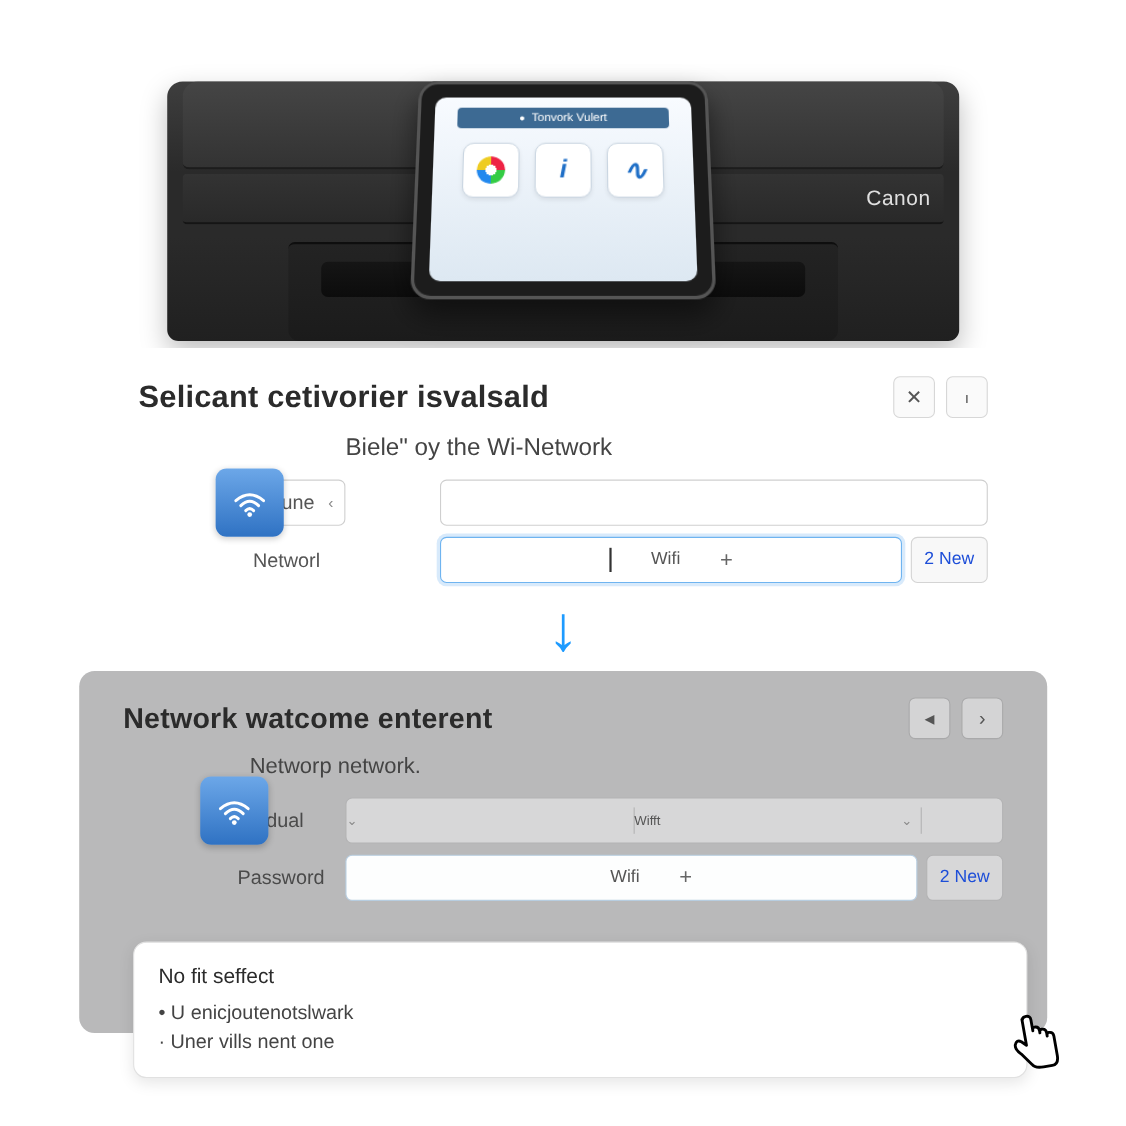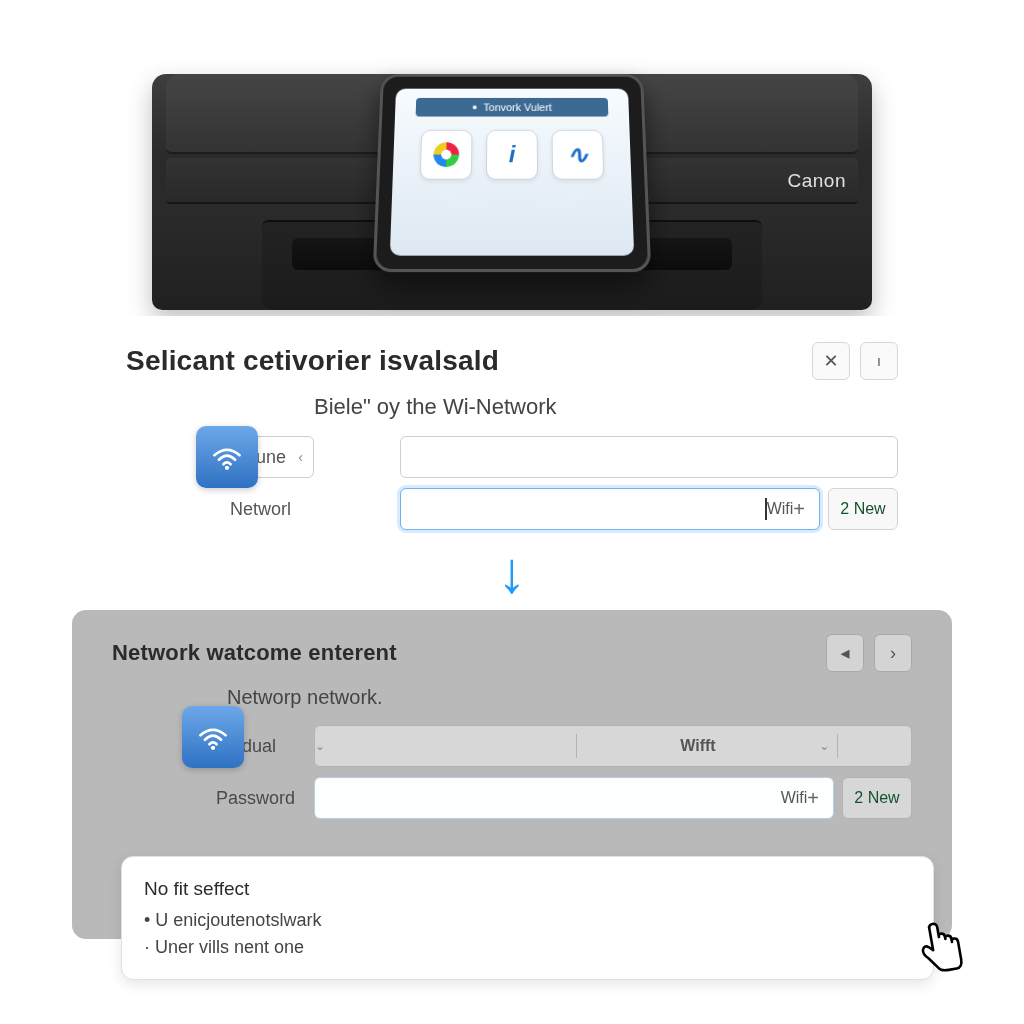"Wifi" .valbox { gap: none -> 36px; justify-content: flex-end -> center }
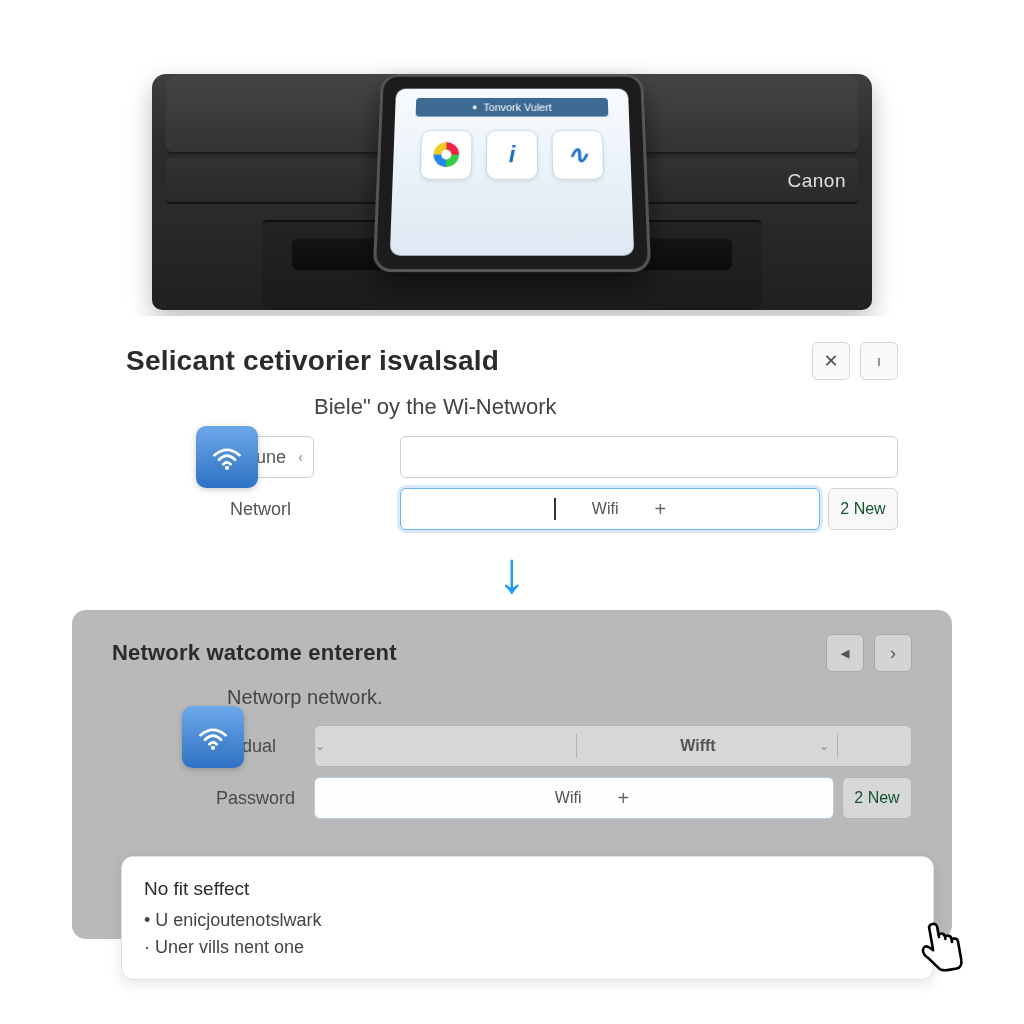"2 New" .newbtn { color: #14532d -> #1d4ed8 }
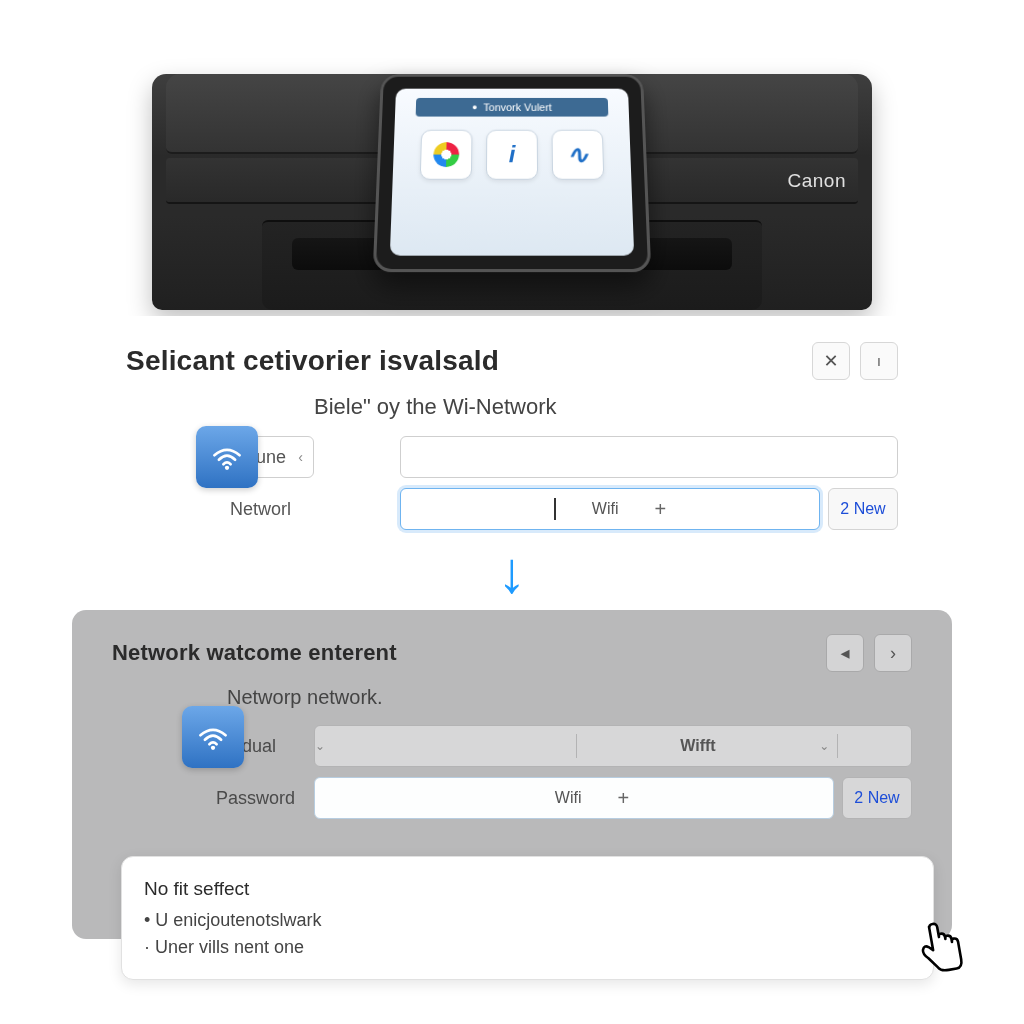"Network watcome enterent" .panel2 .p1-title { font-size: 22px -> 26px }
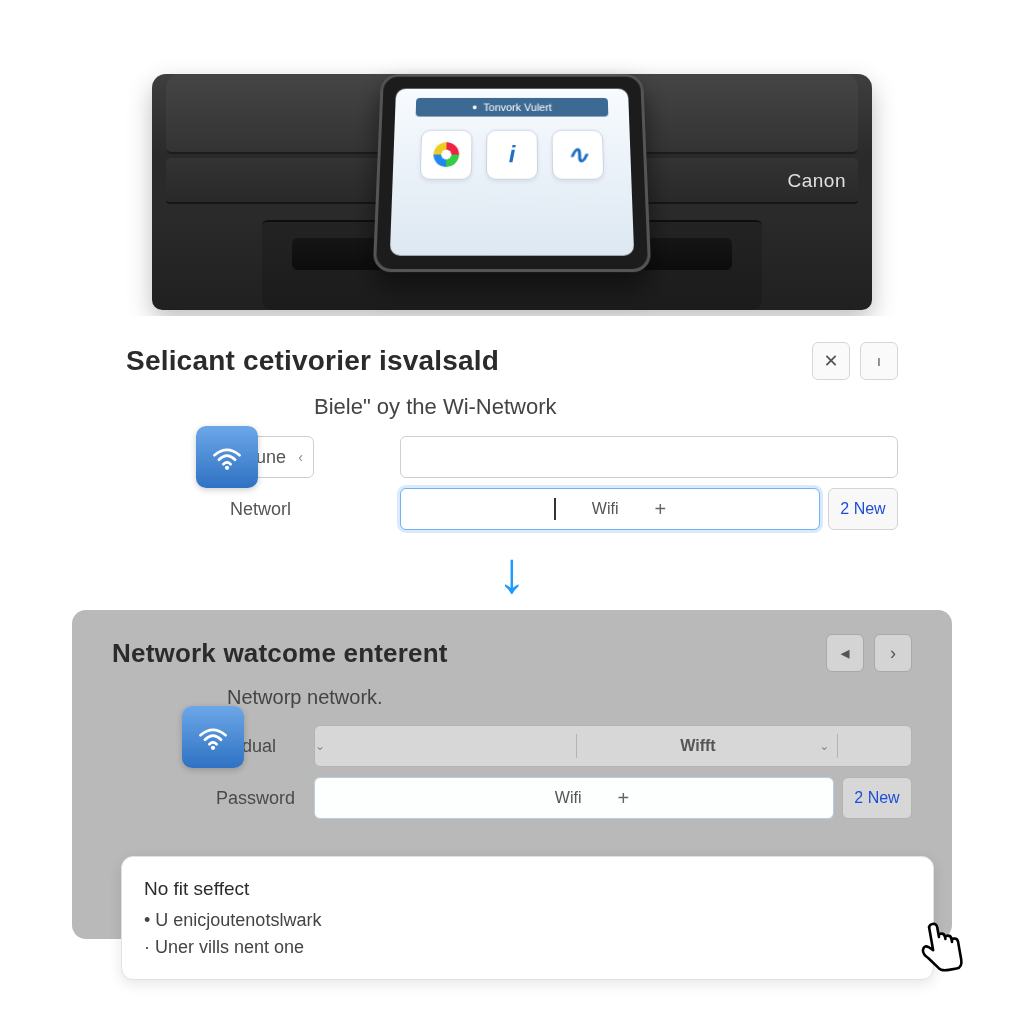"Wifft" .dsplit > div { font-size: 16px -> 12px; font-weight: bold -> none; text-align: center -> left }
